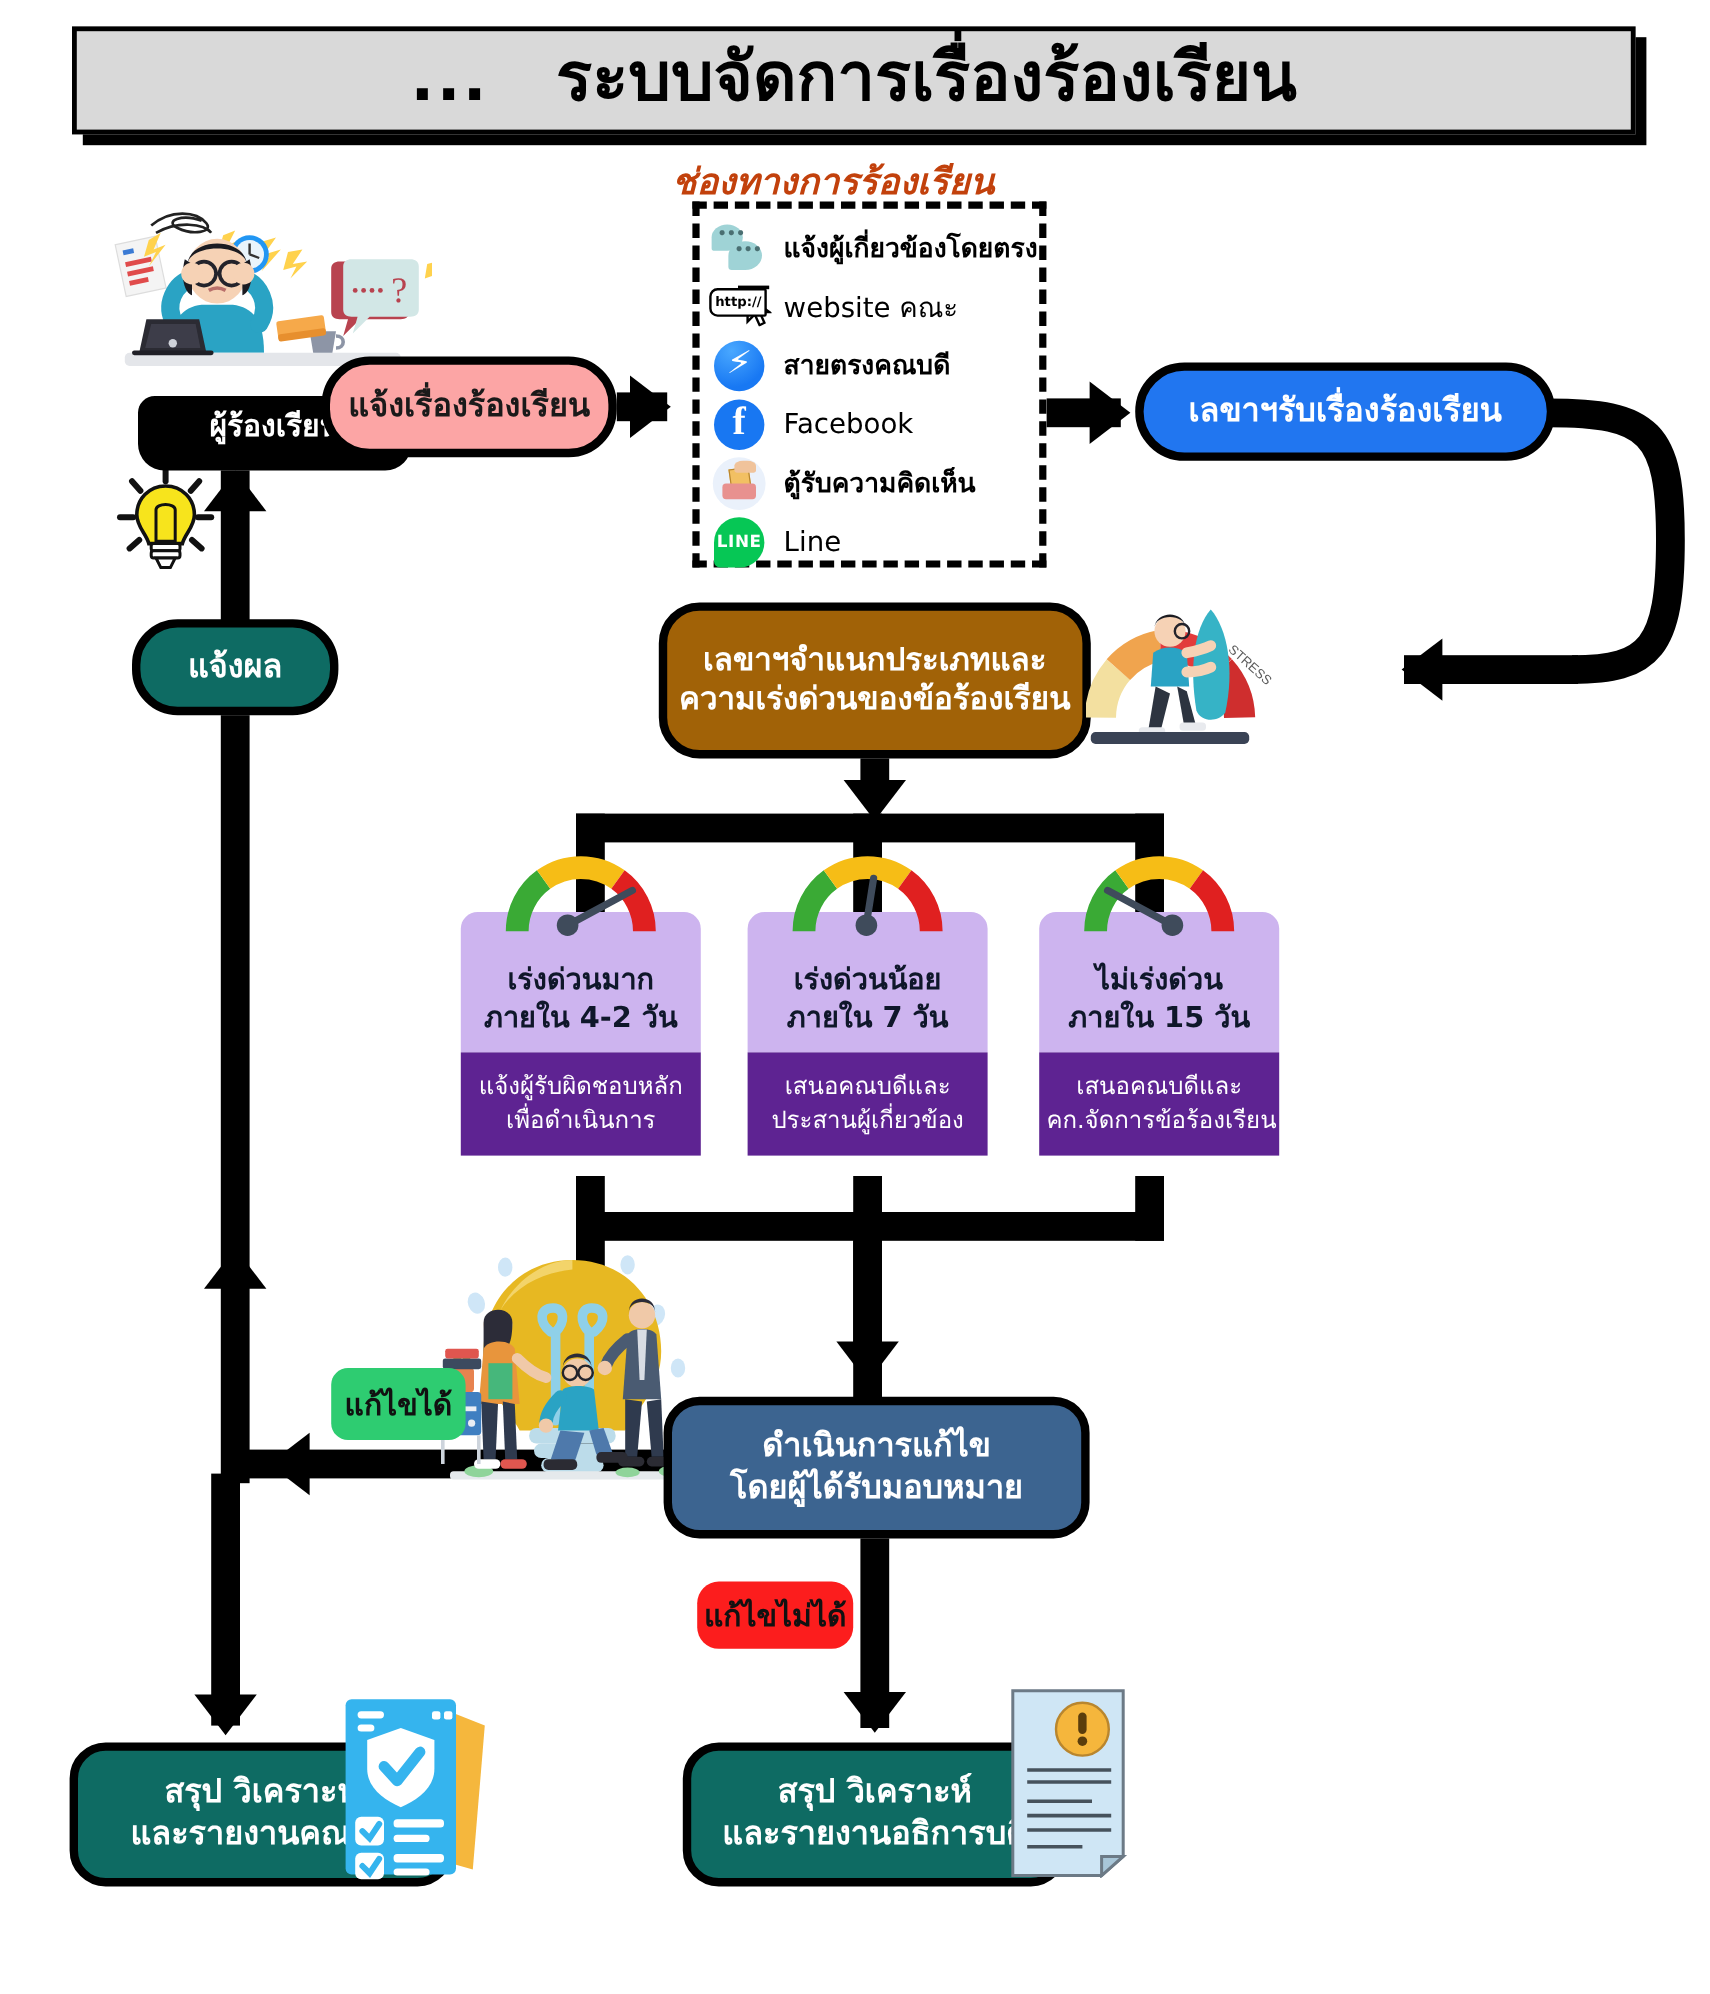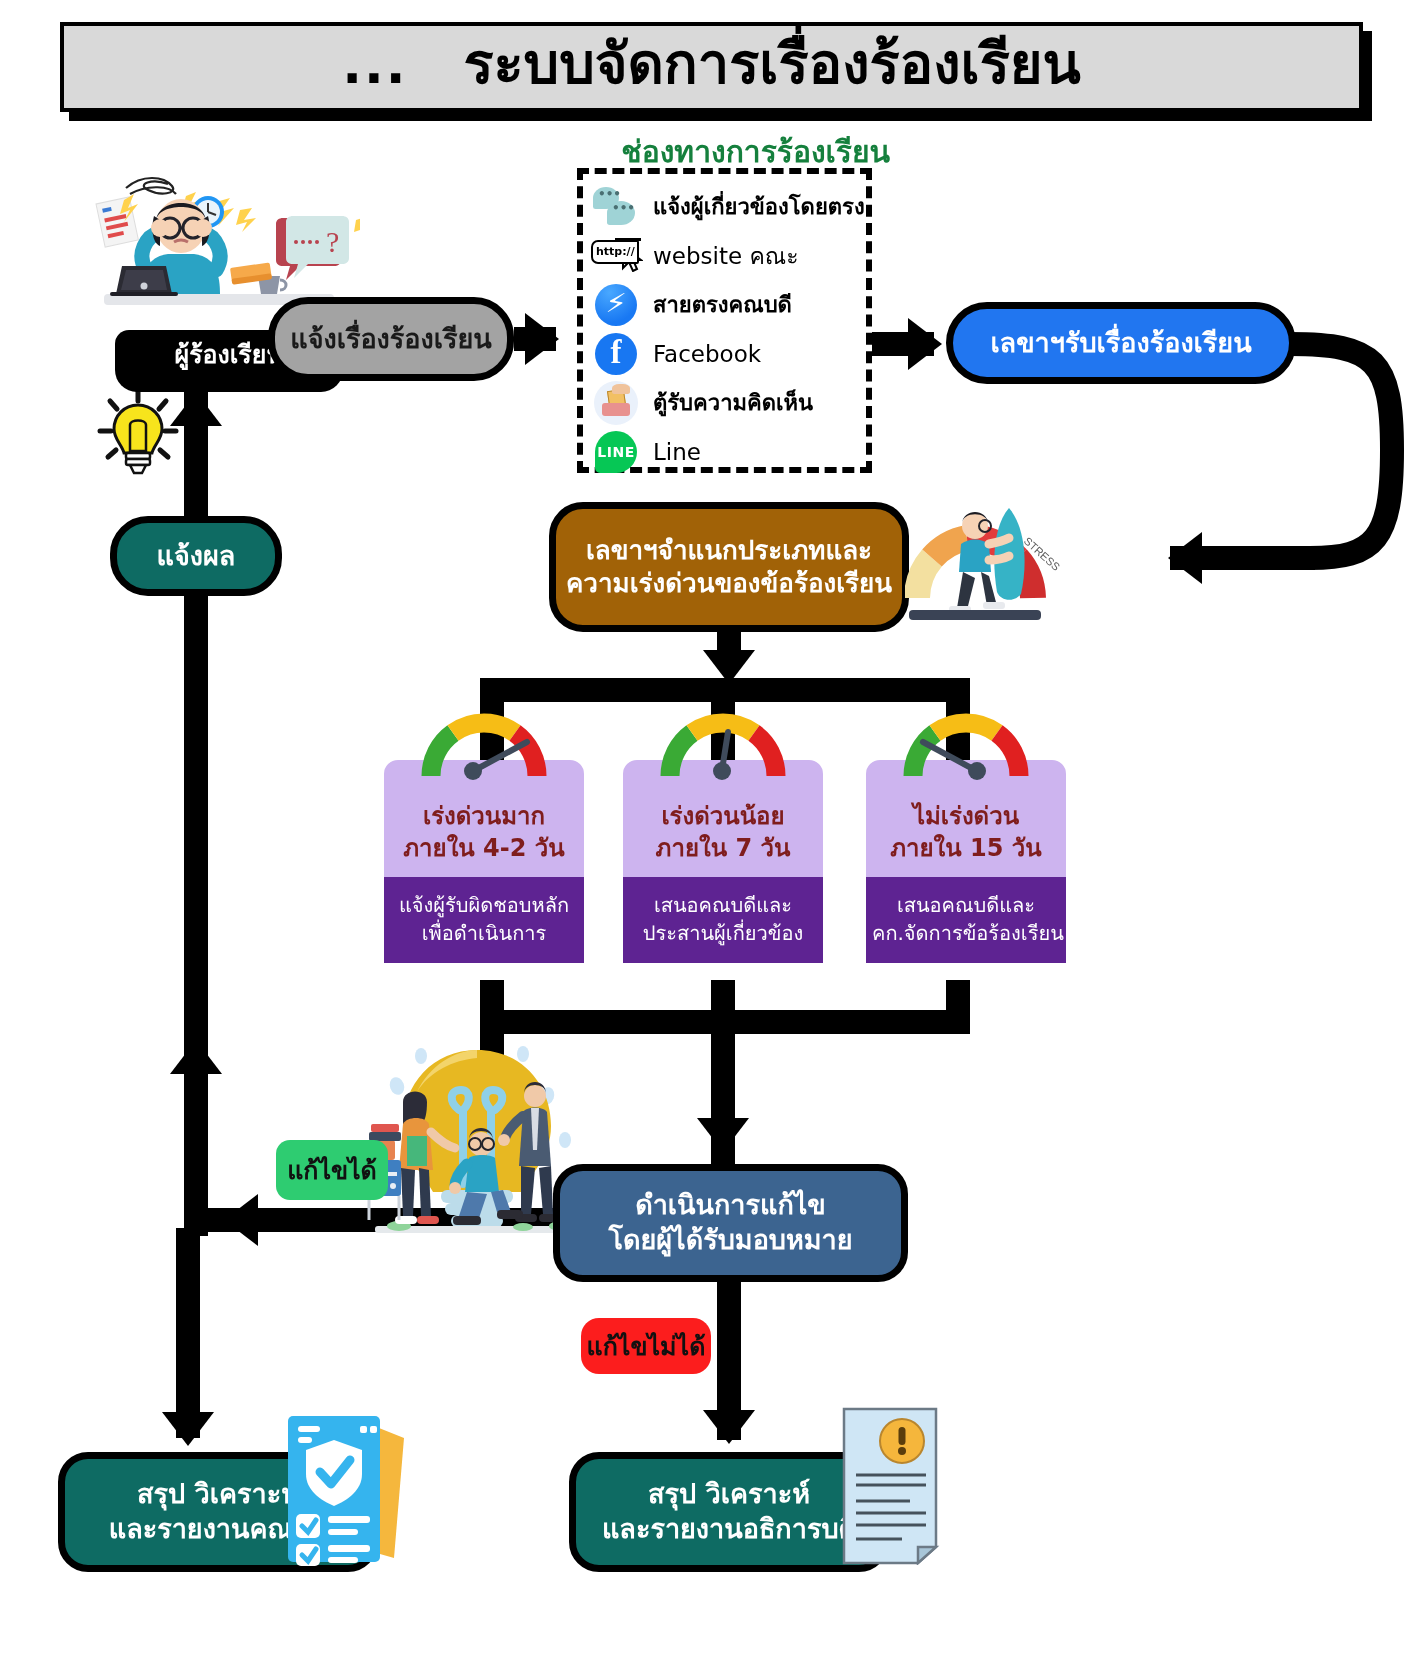"ช่องทางการร้องเรียน" .channels-title { color: #15803d -> #c2410c; font-style: none -> italic; text-align: right -> left }
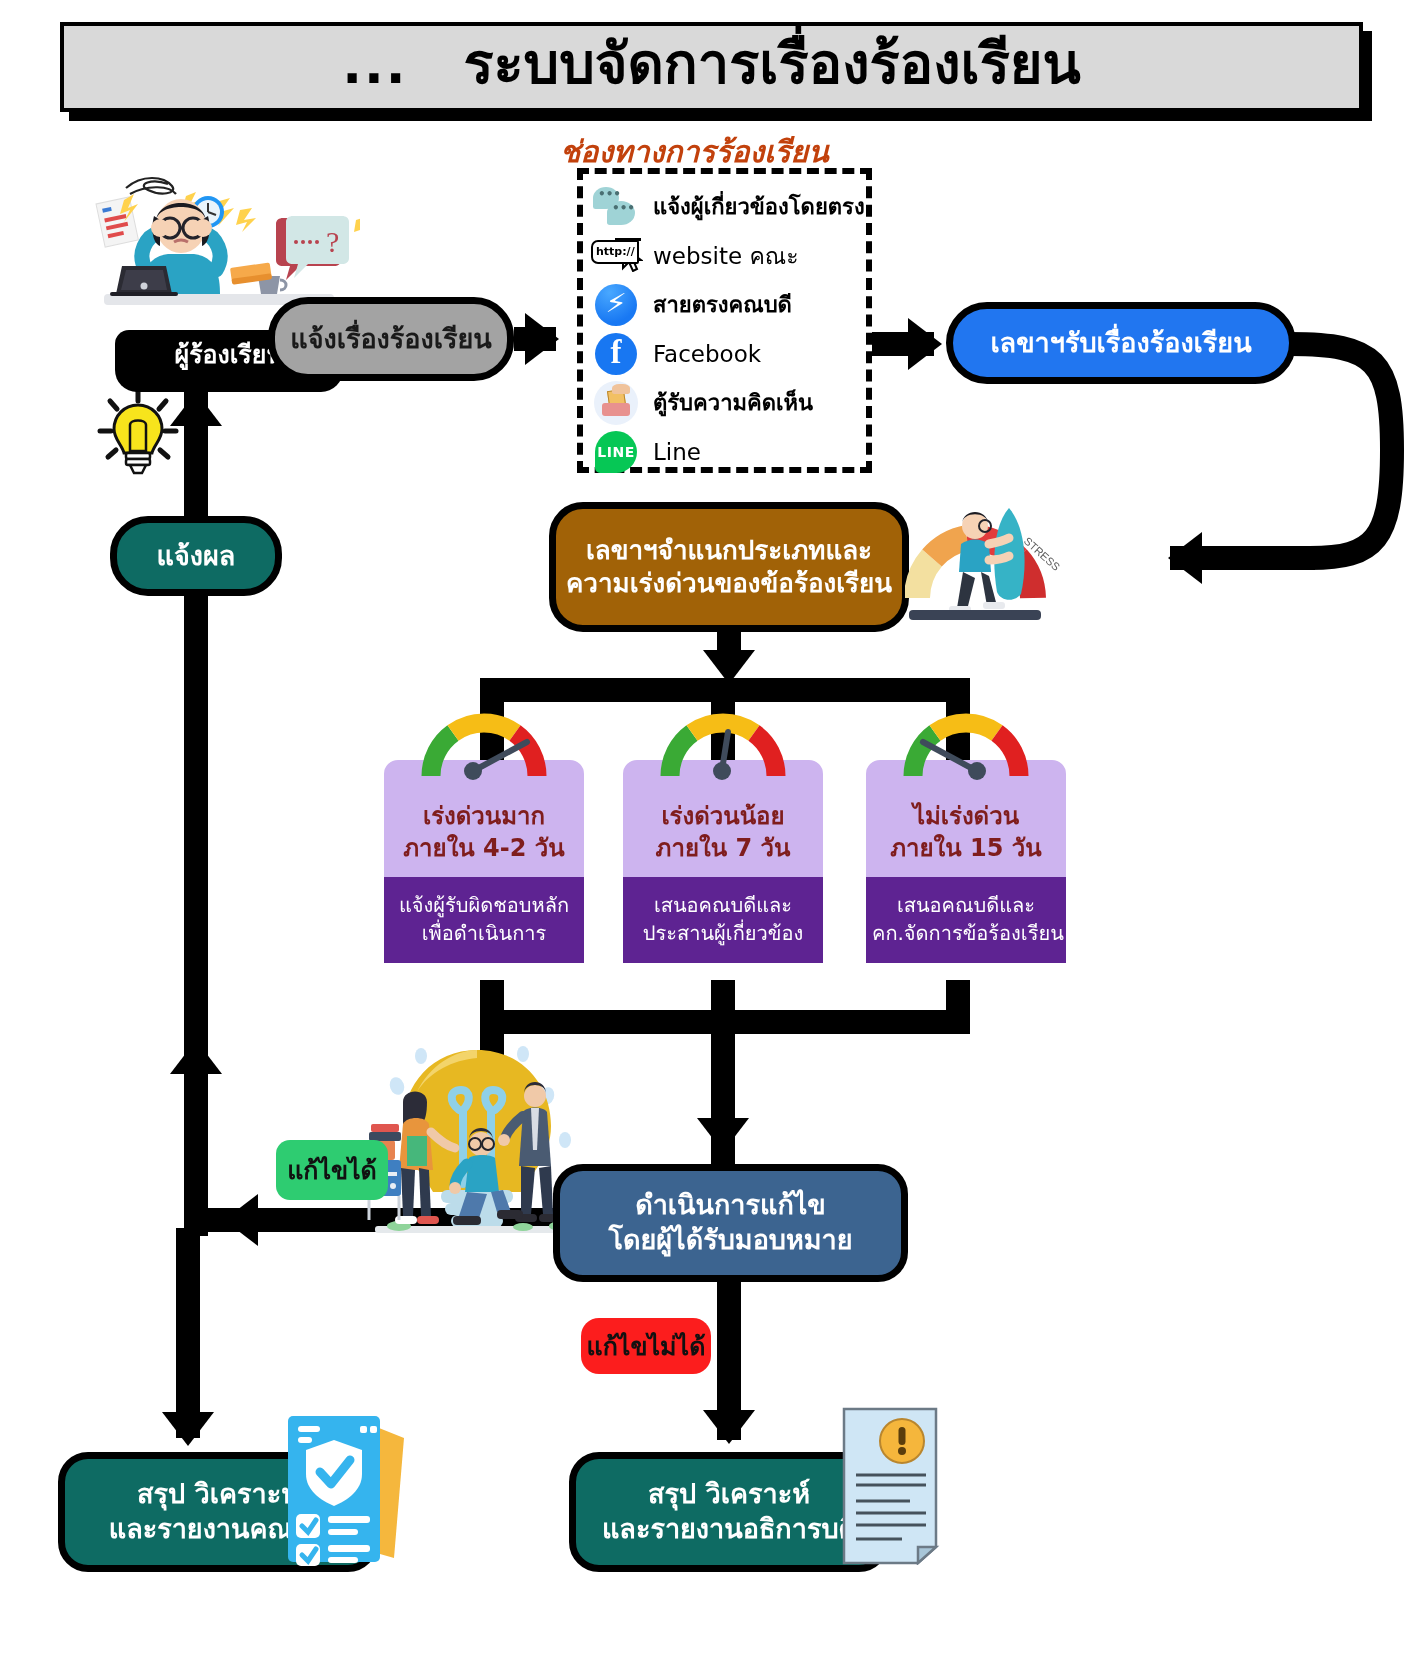"แจ้งเรื่องร้องเรียน" .n-report { background: #a3a3a3 -> #fca5a5 }
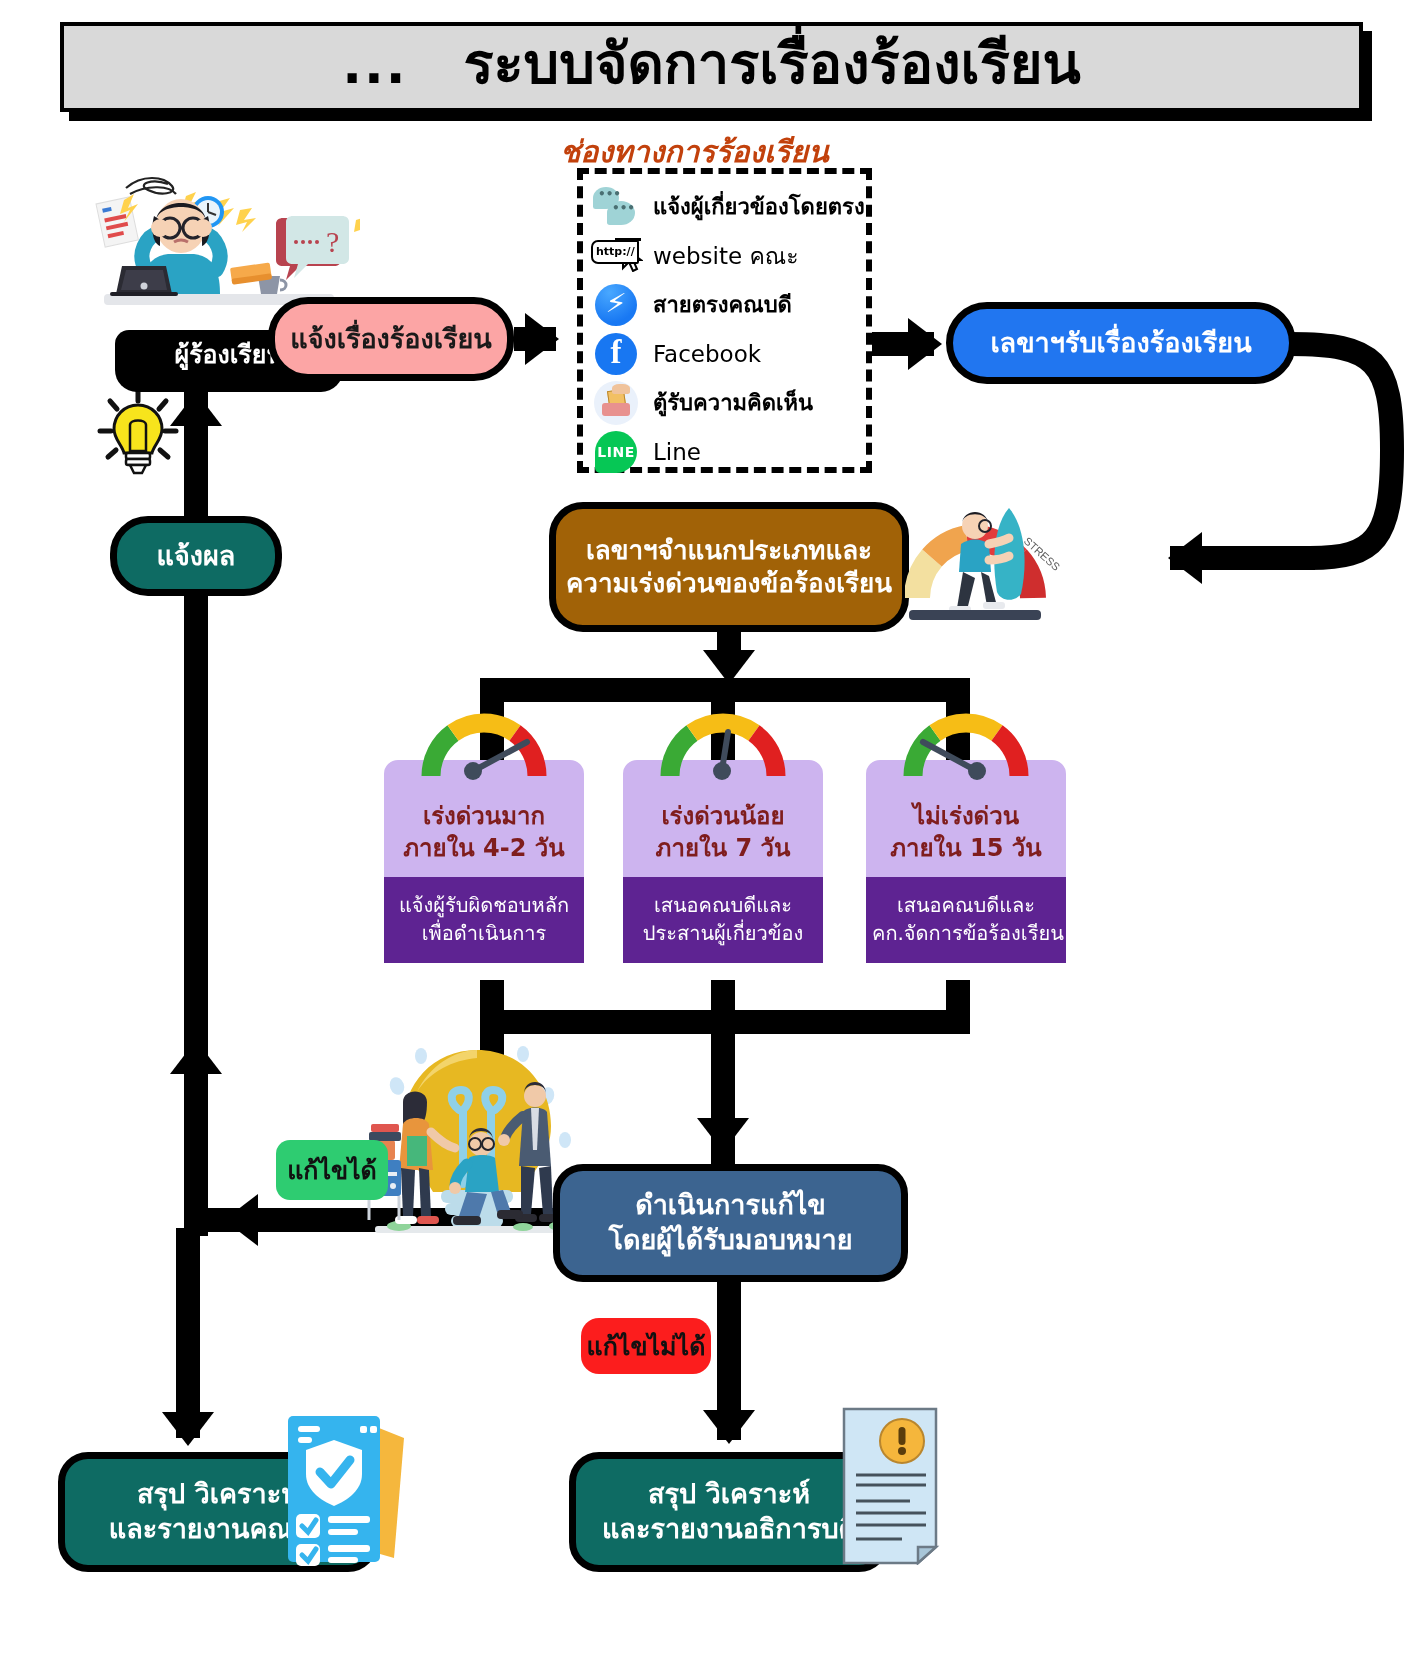"เร่งด่วนมาก" .ucard .head .ln { color: #7f1d1d -> #0f172a }
